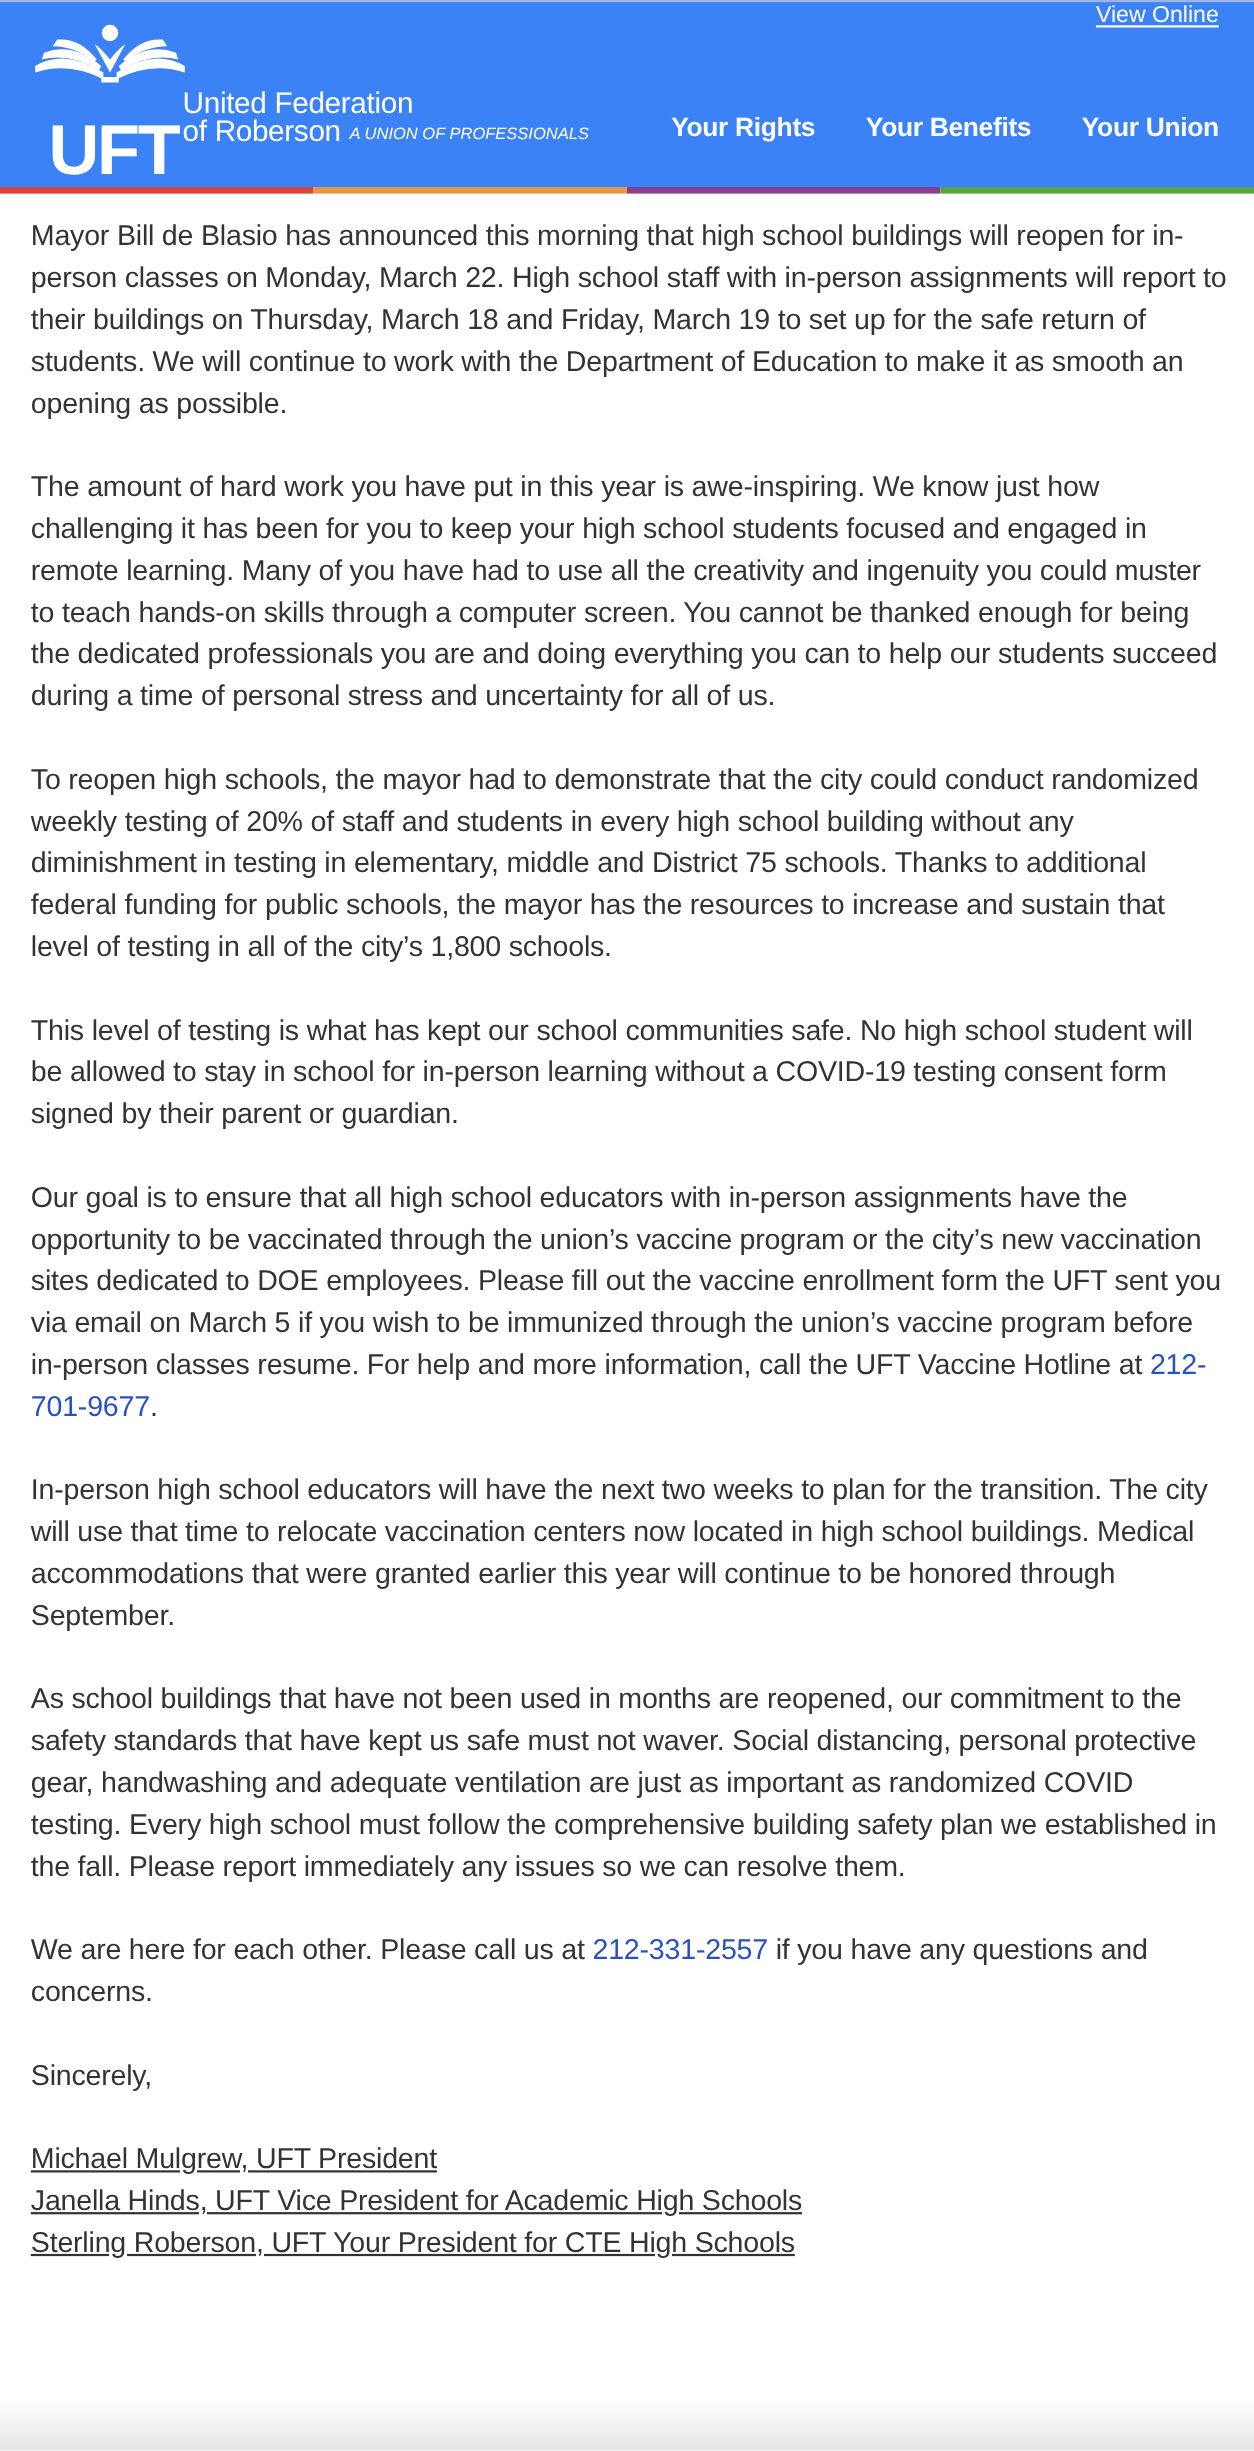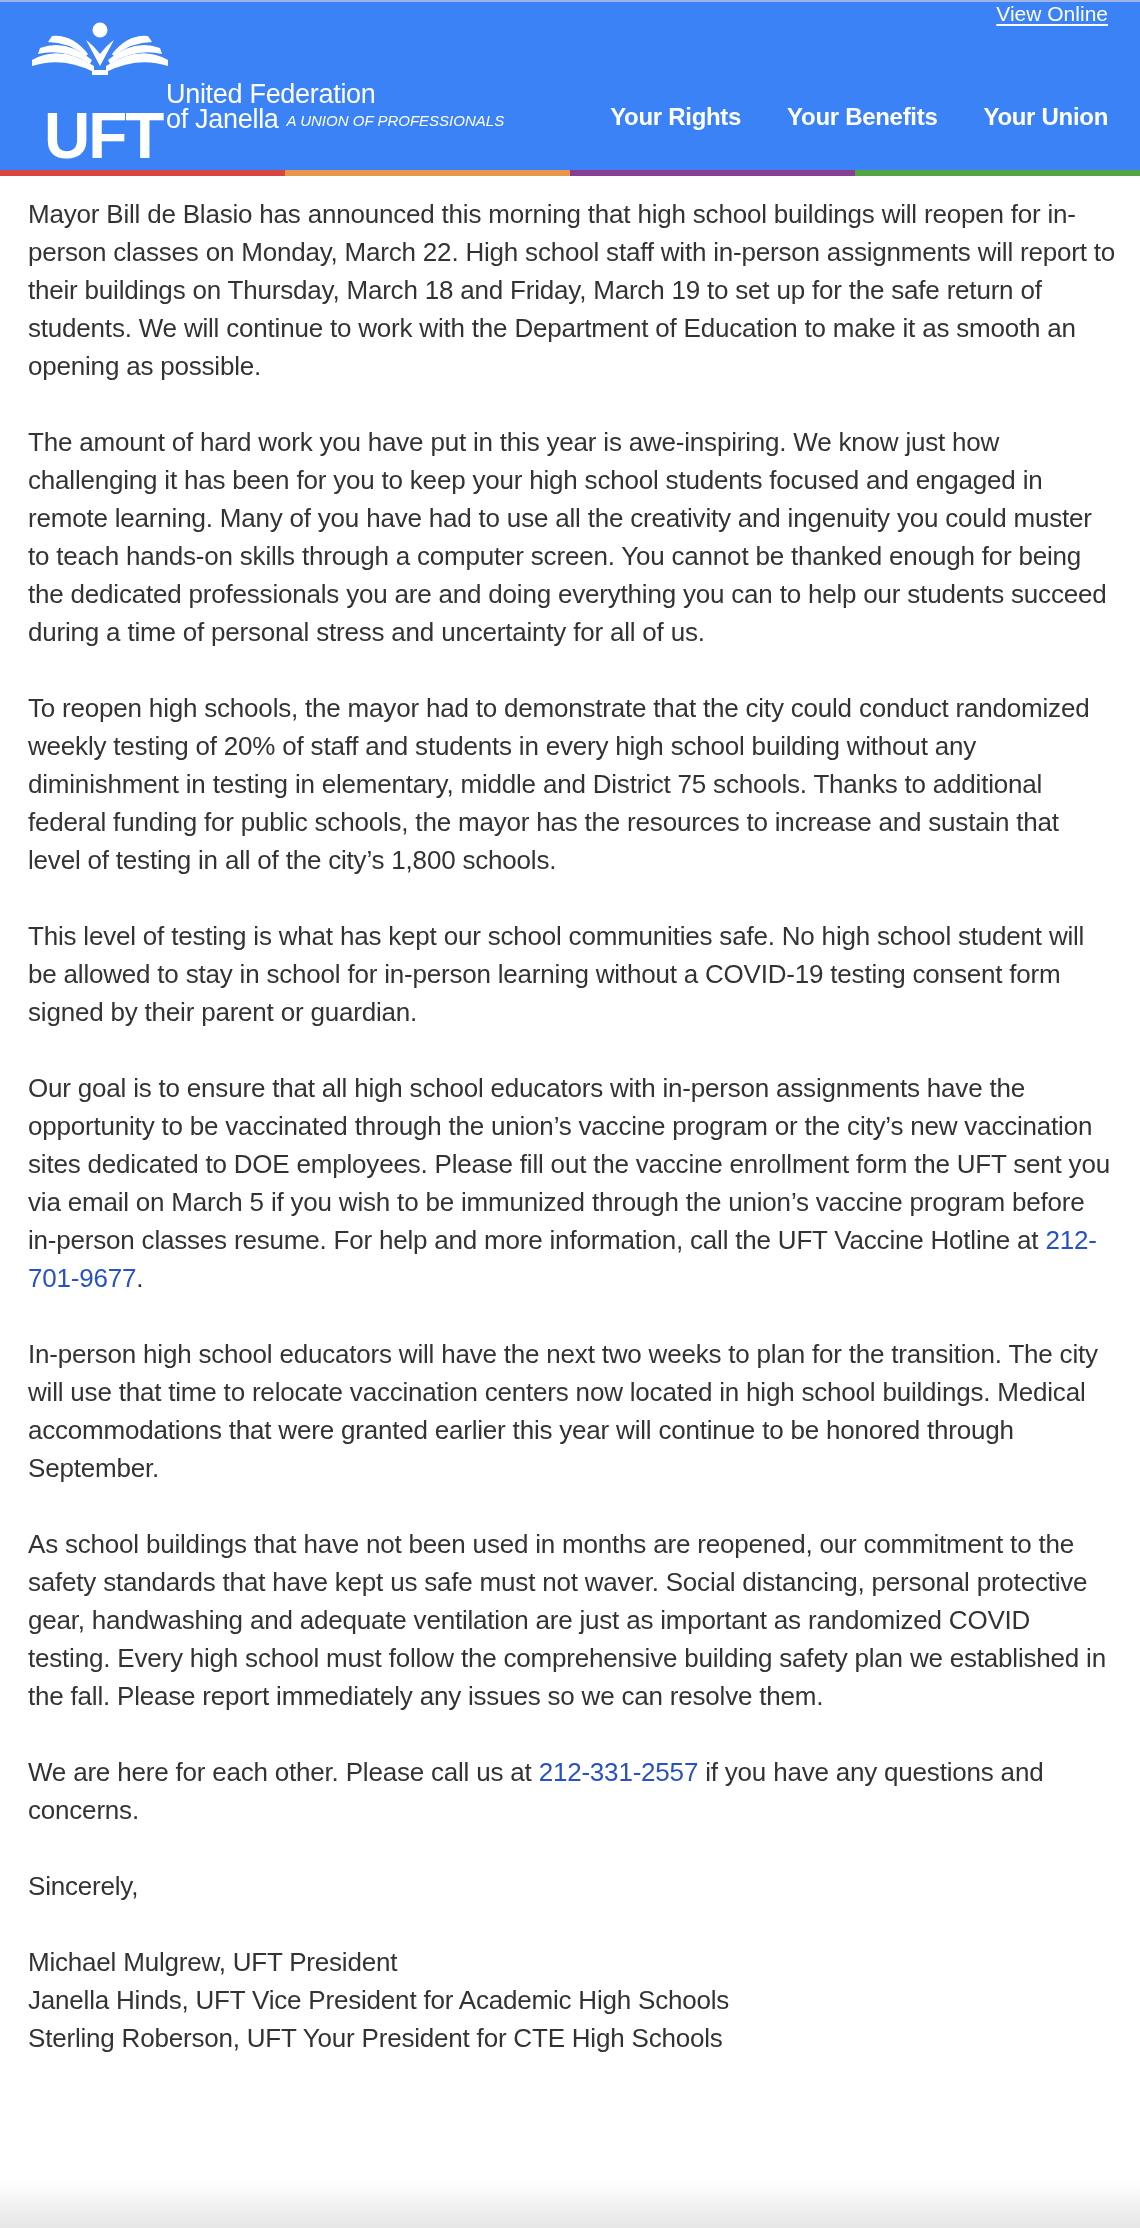"of Janella" span { text: Janella -> Roberson }
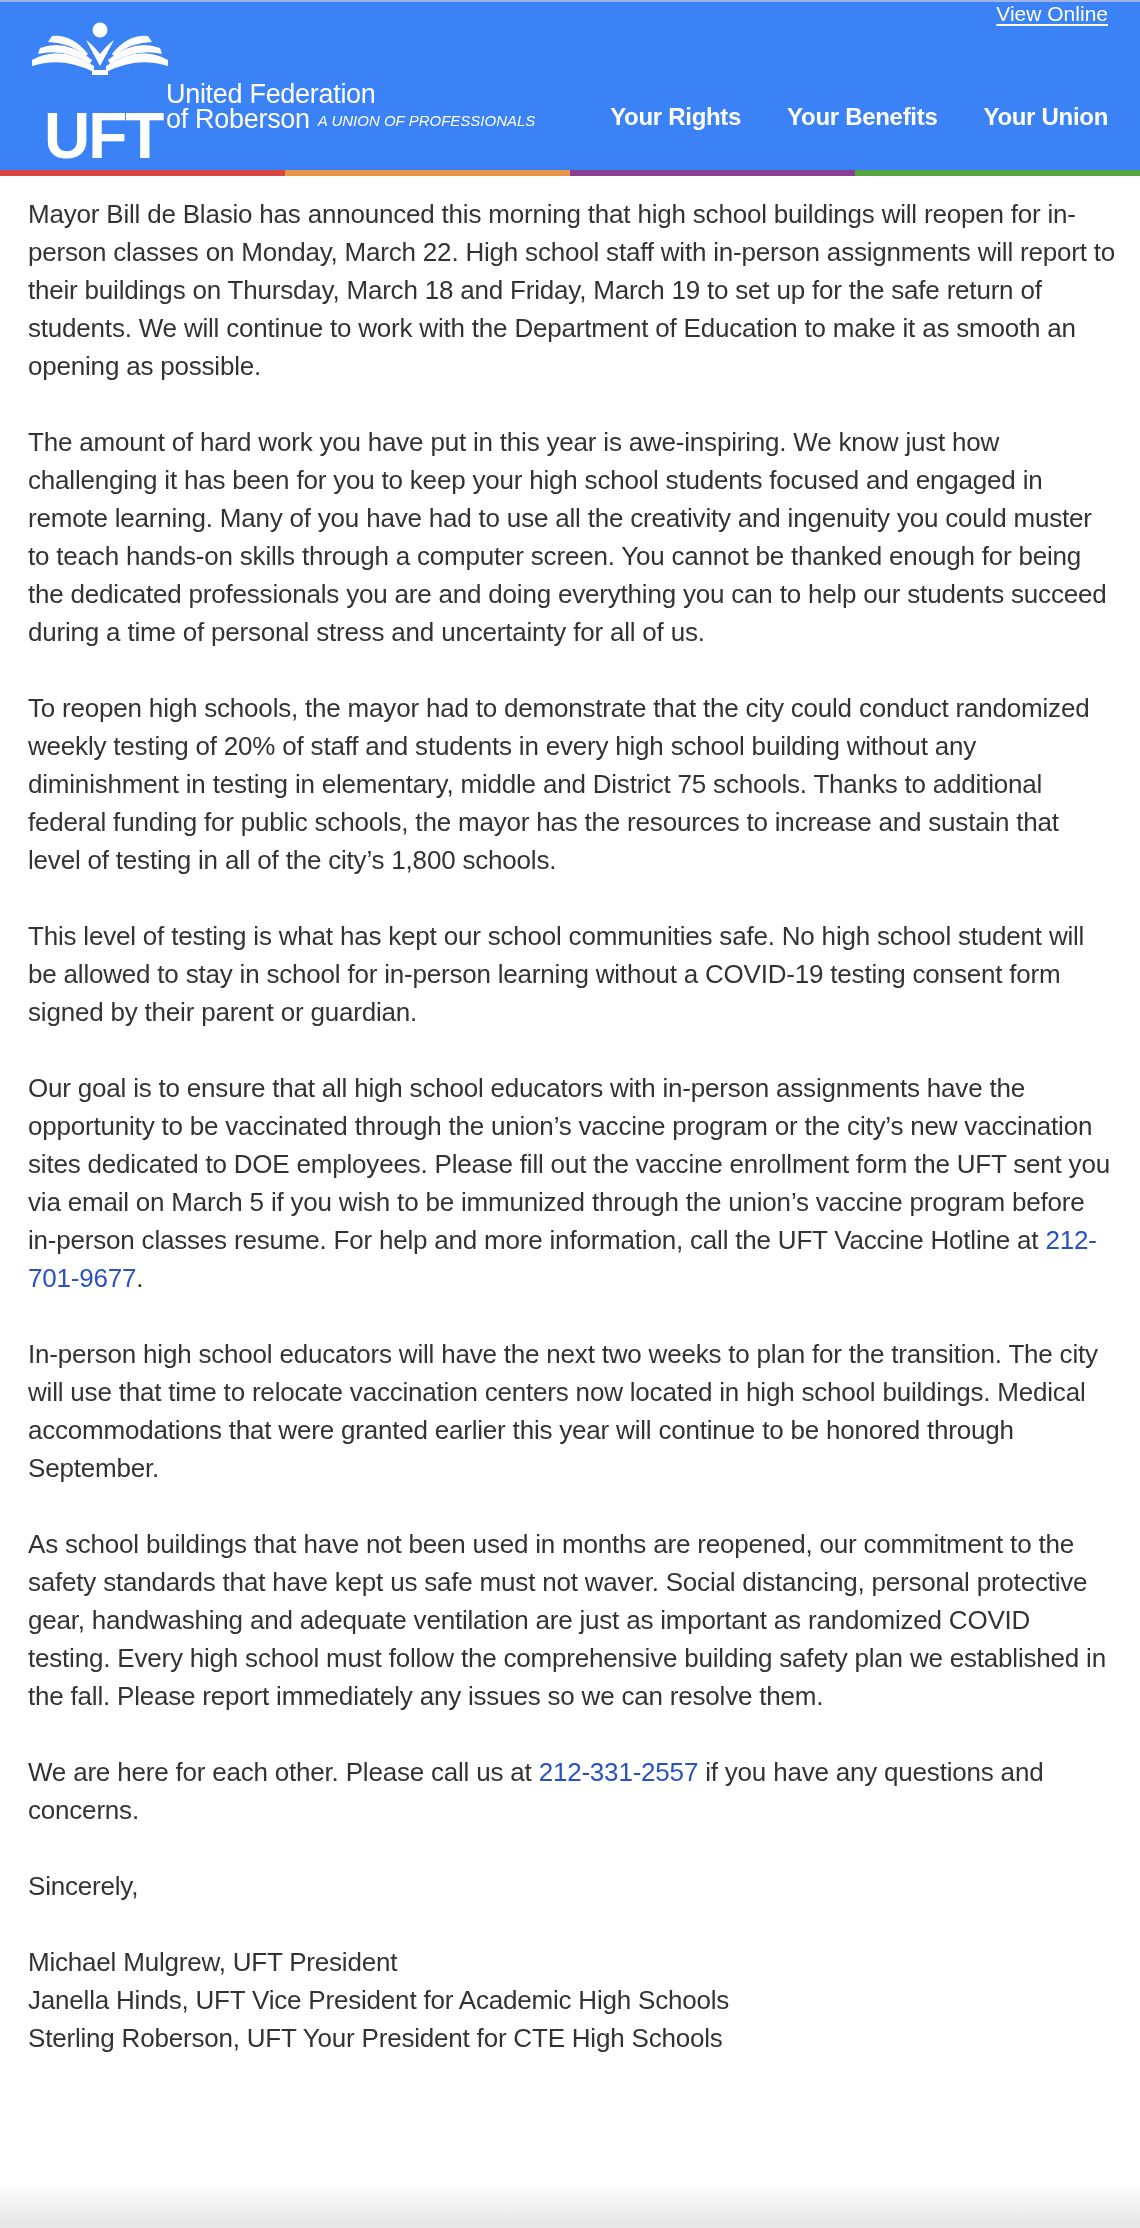"Michael Mulgrew, UFT President" .content .sig p { text-decoration: none -> underline }
